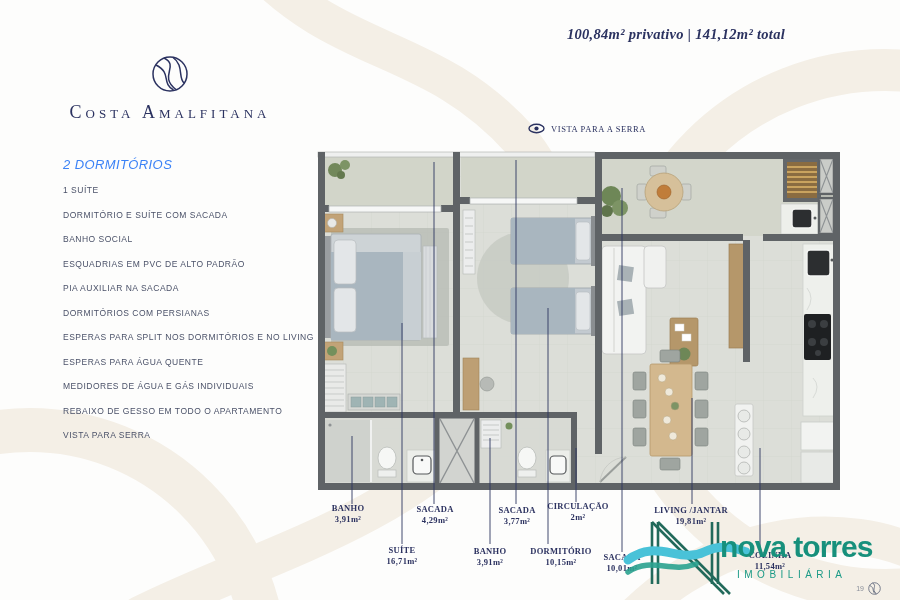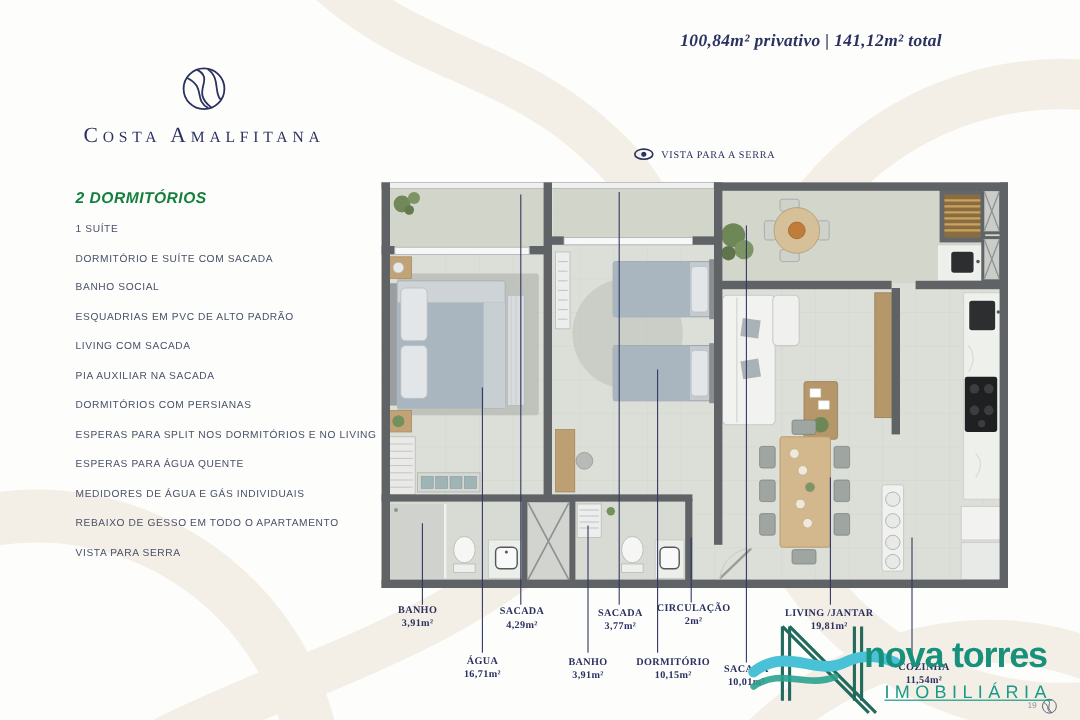"2 DORMITÓRIOS" #features .heading { color: #15803d -> #3b82f6; font-weight: bold -> normal }
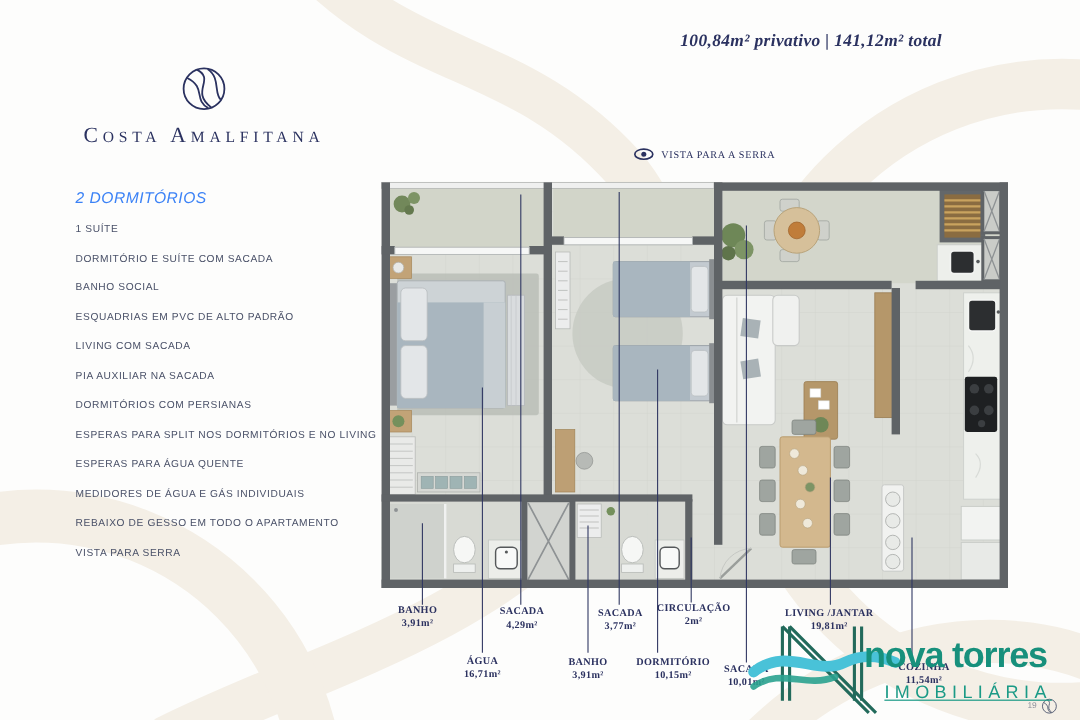"LIVING COM SACADA" li { html: <li>LIVING COM SACADA</li> -> none }
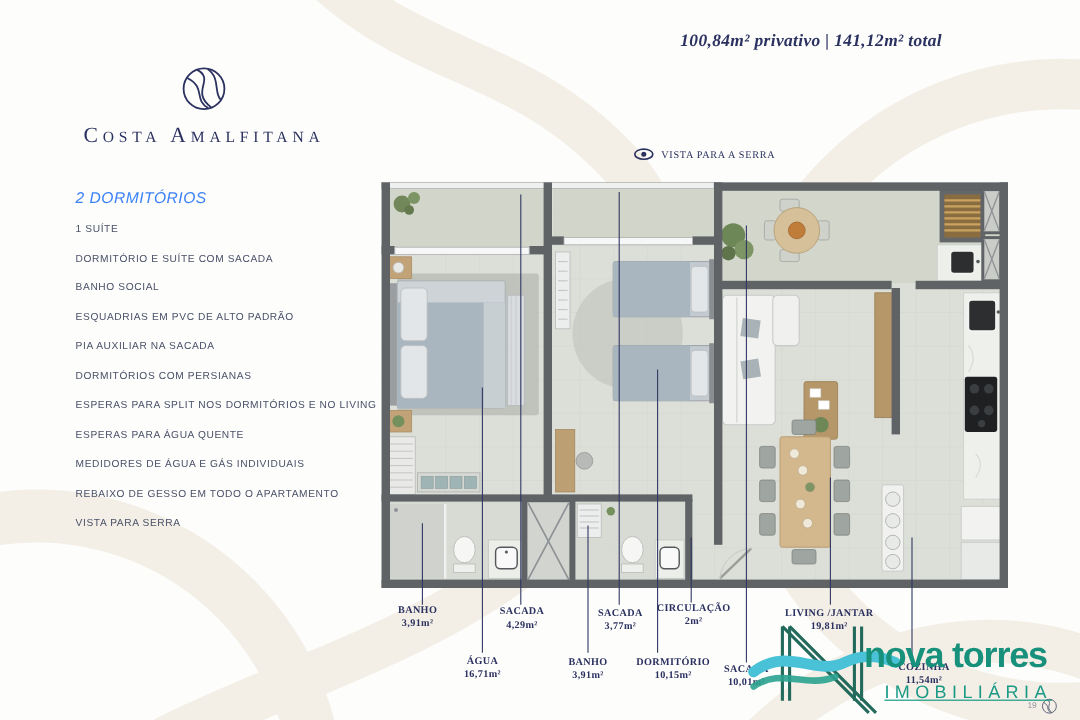"ÁGUA" span { text: ÁGUA -> SUÍTE }
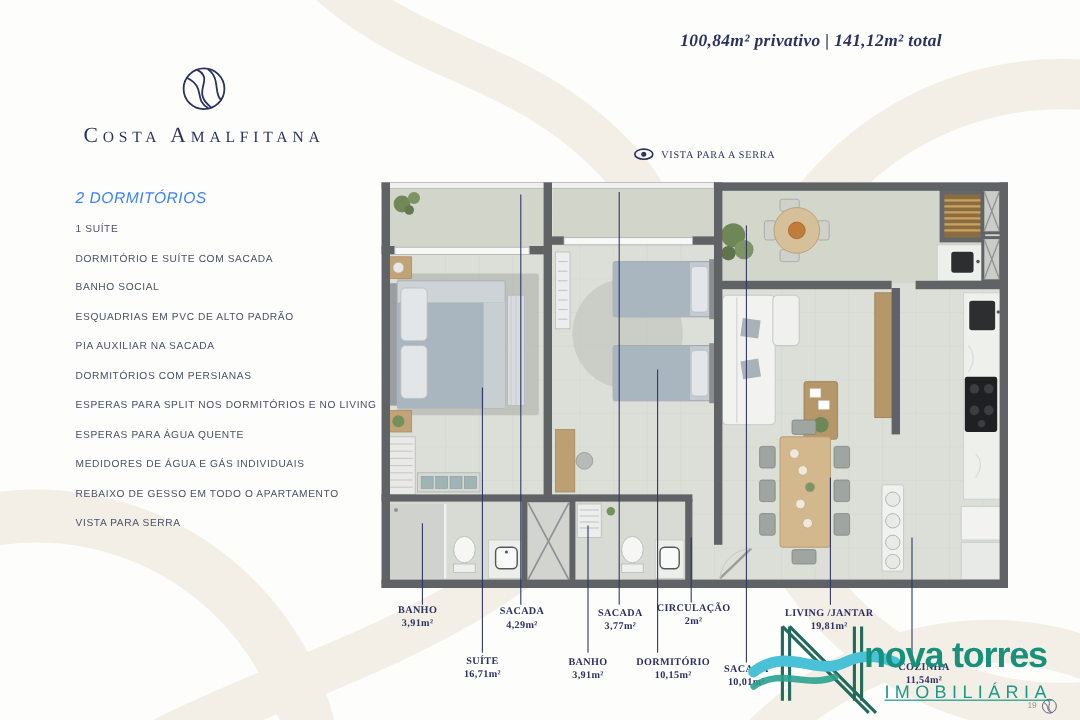"IMOBILIÁRIA" #agency .agency-sub { font-size: 15px -> 10px; text-decoration: underline -> none }
